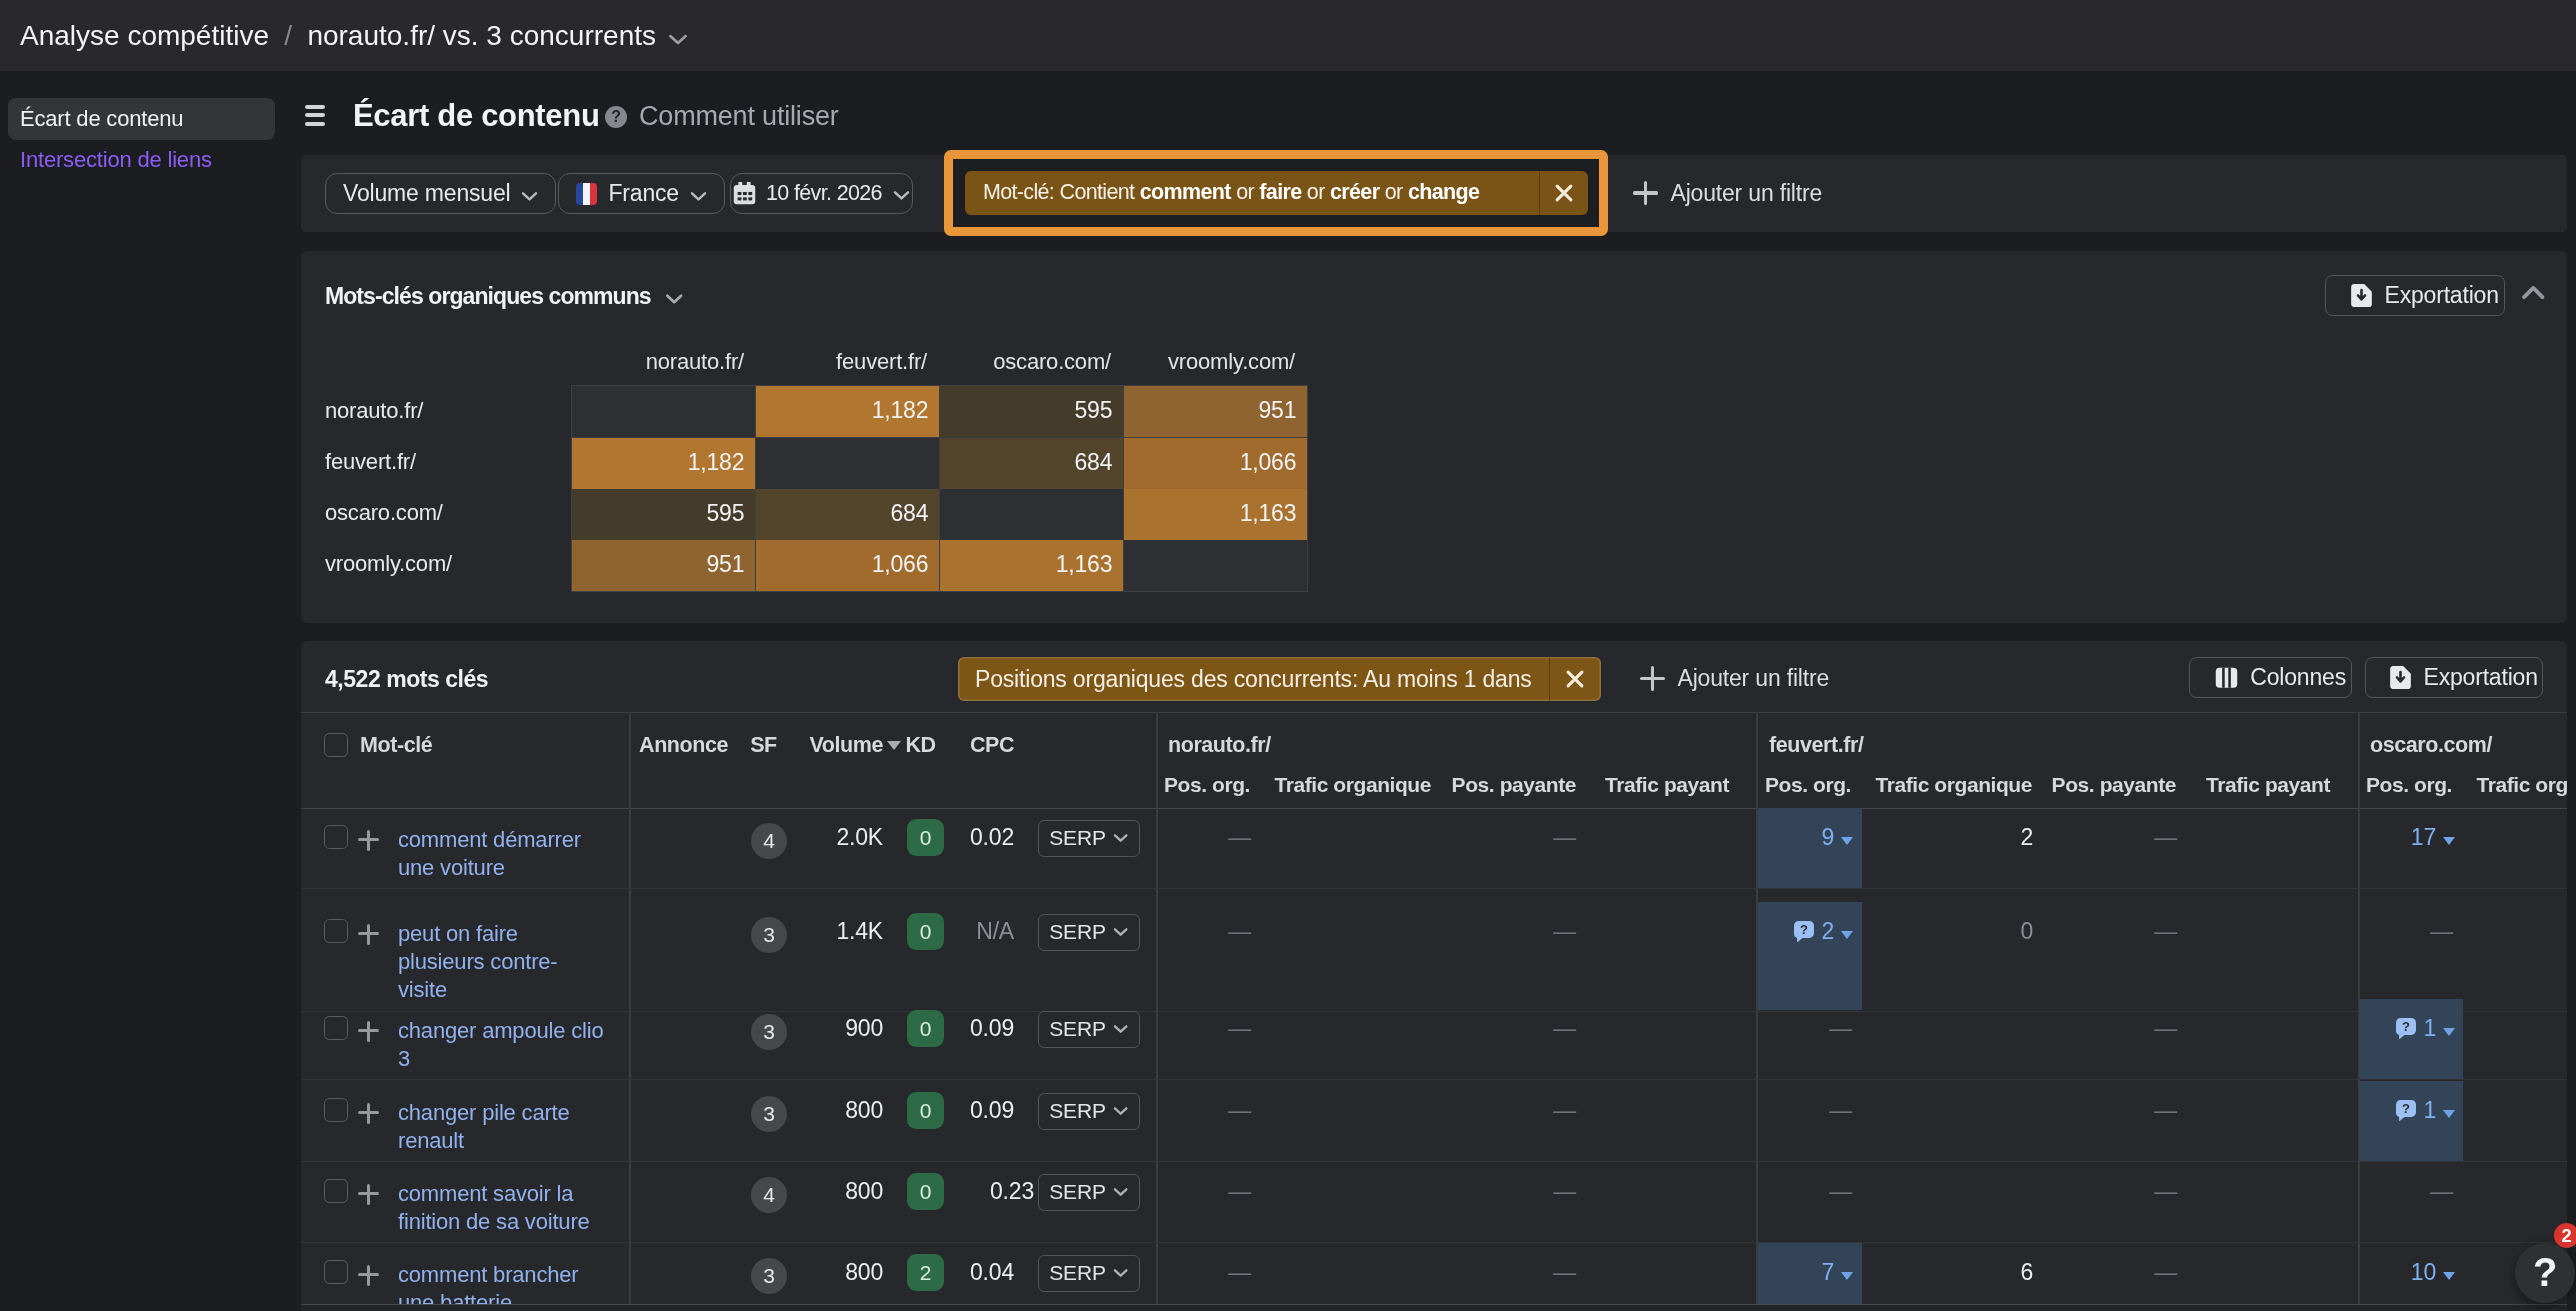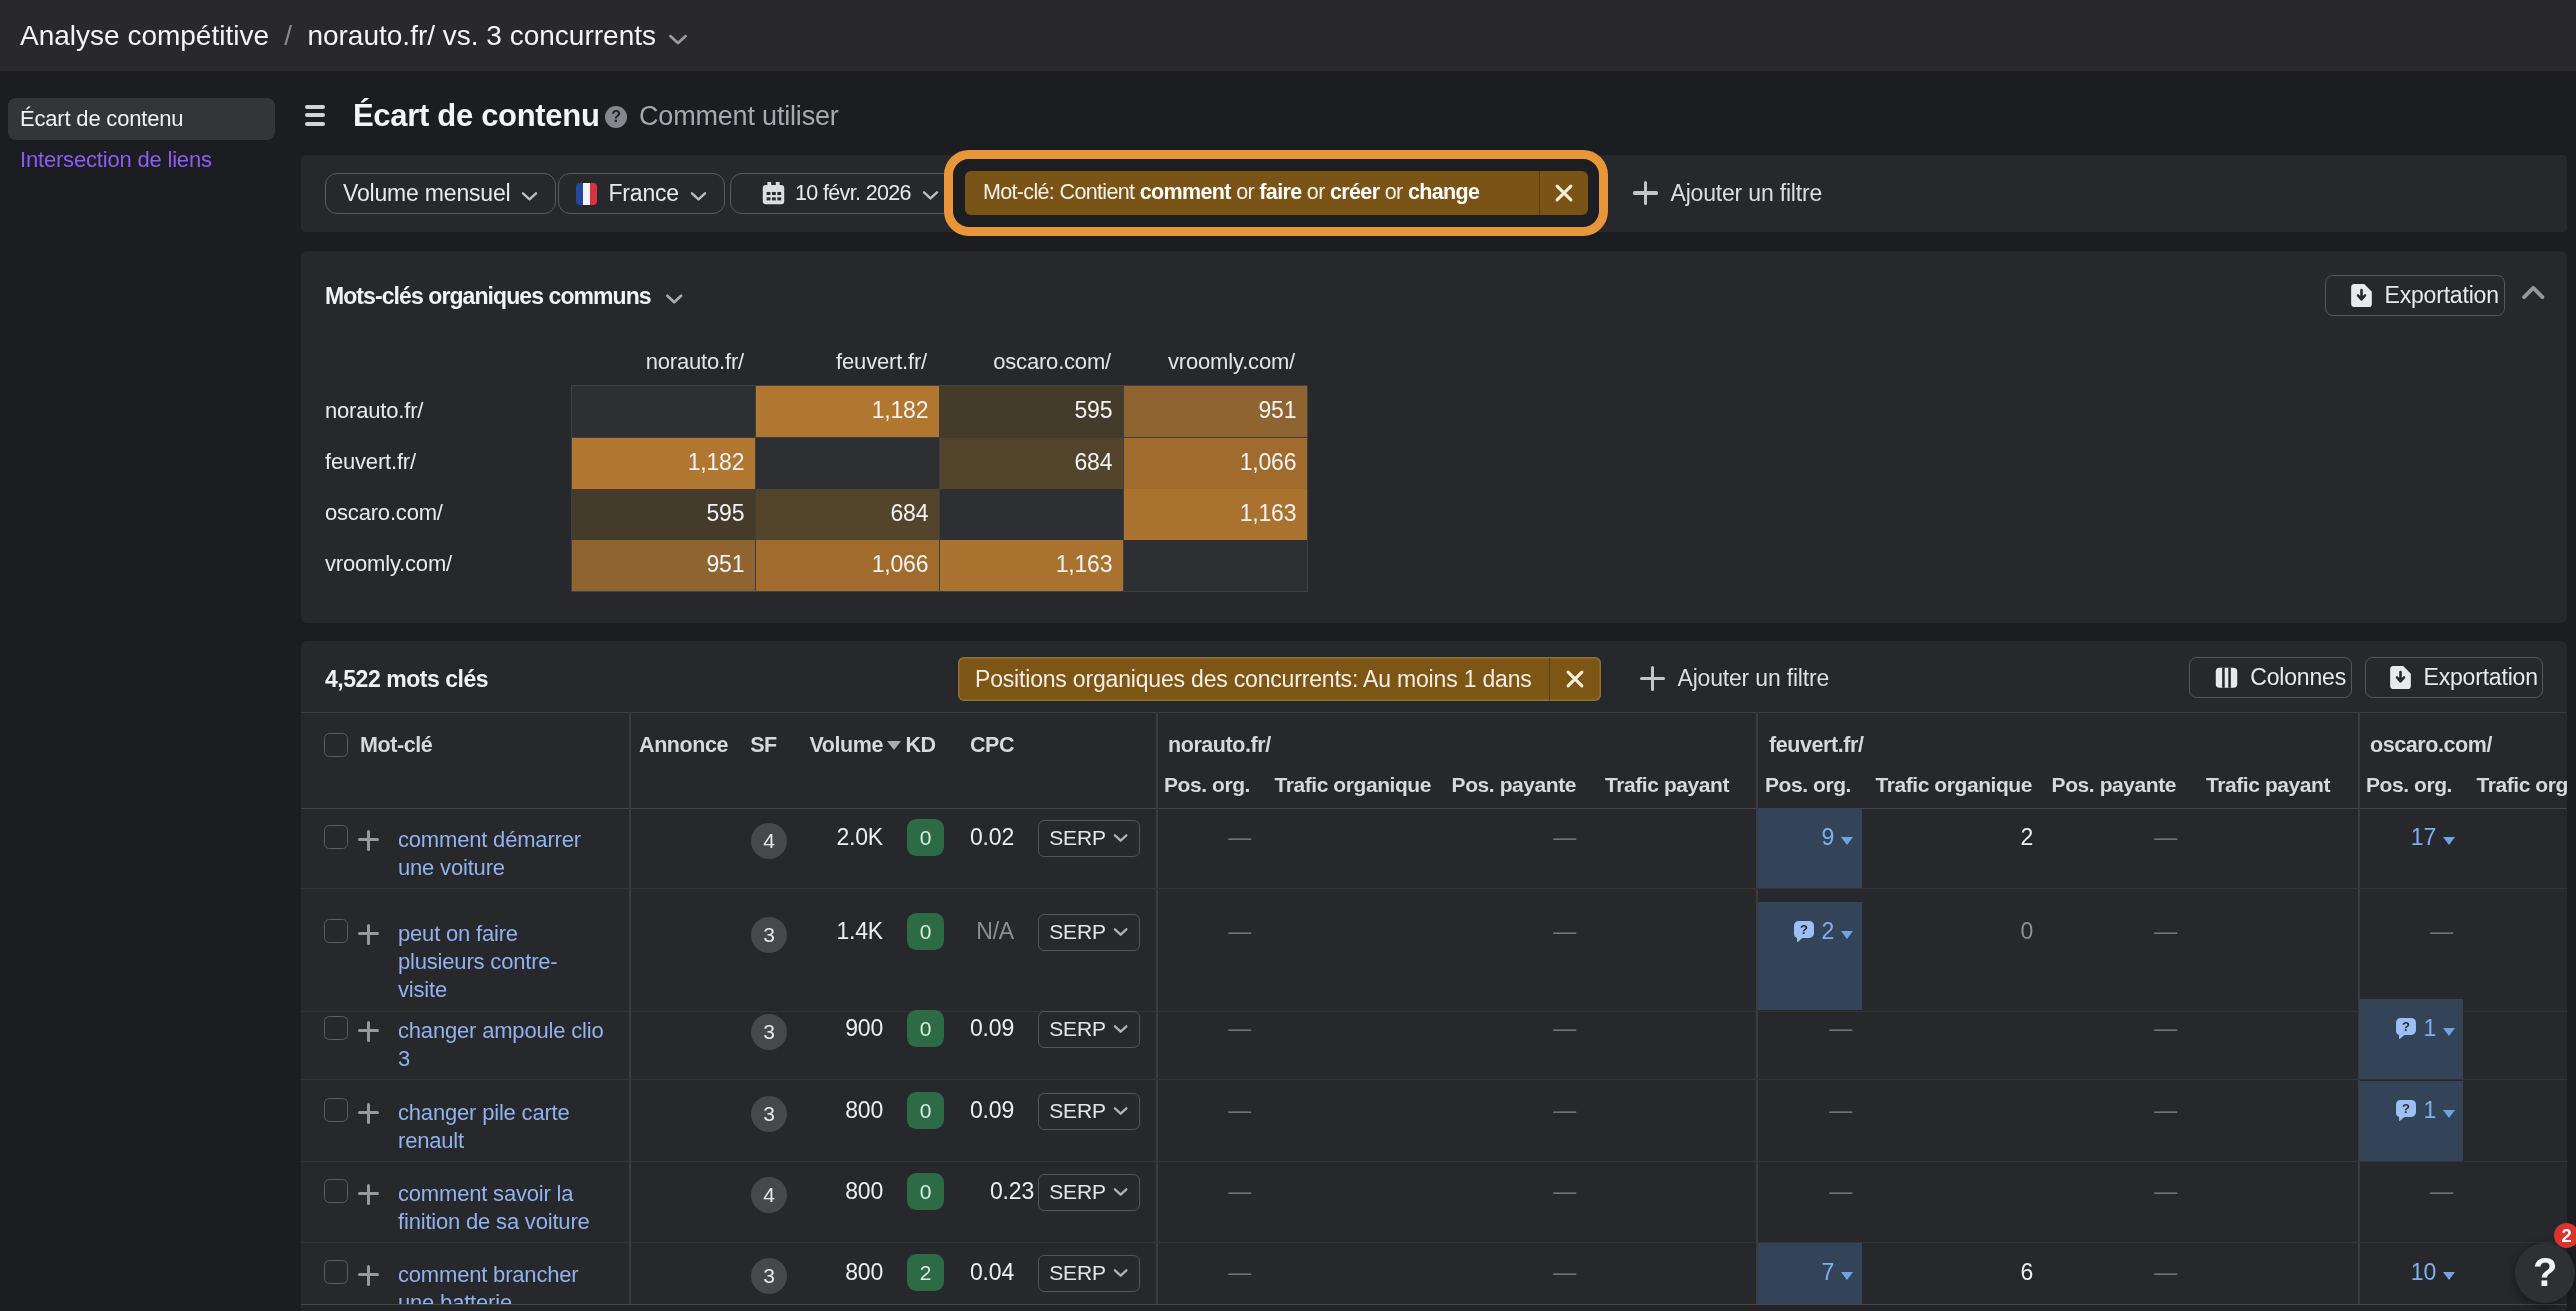"10 févr. 2026" div.fbtn { padding: 0 31px -> 0 2px }
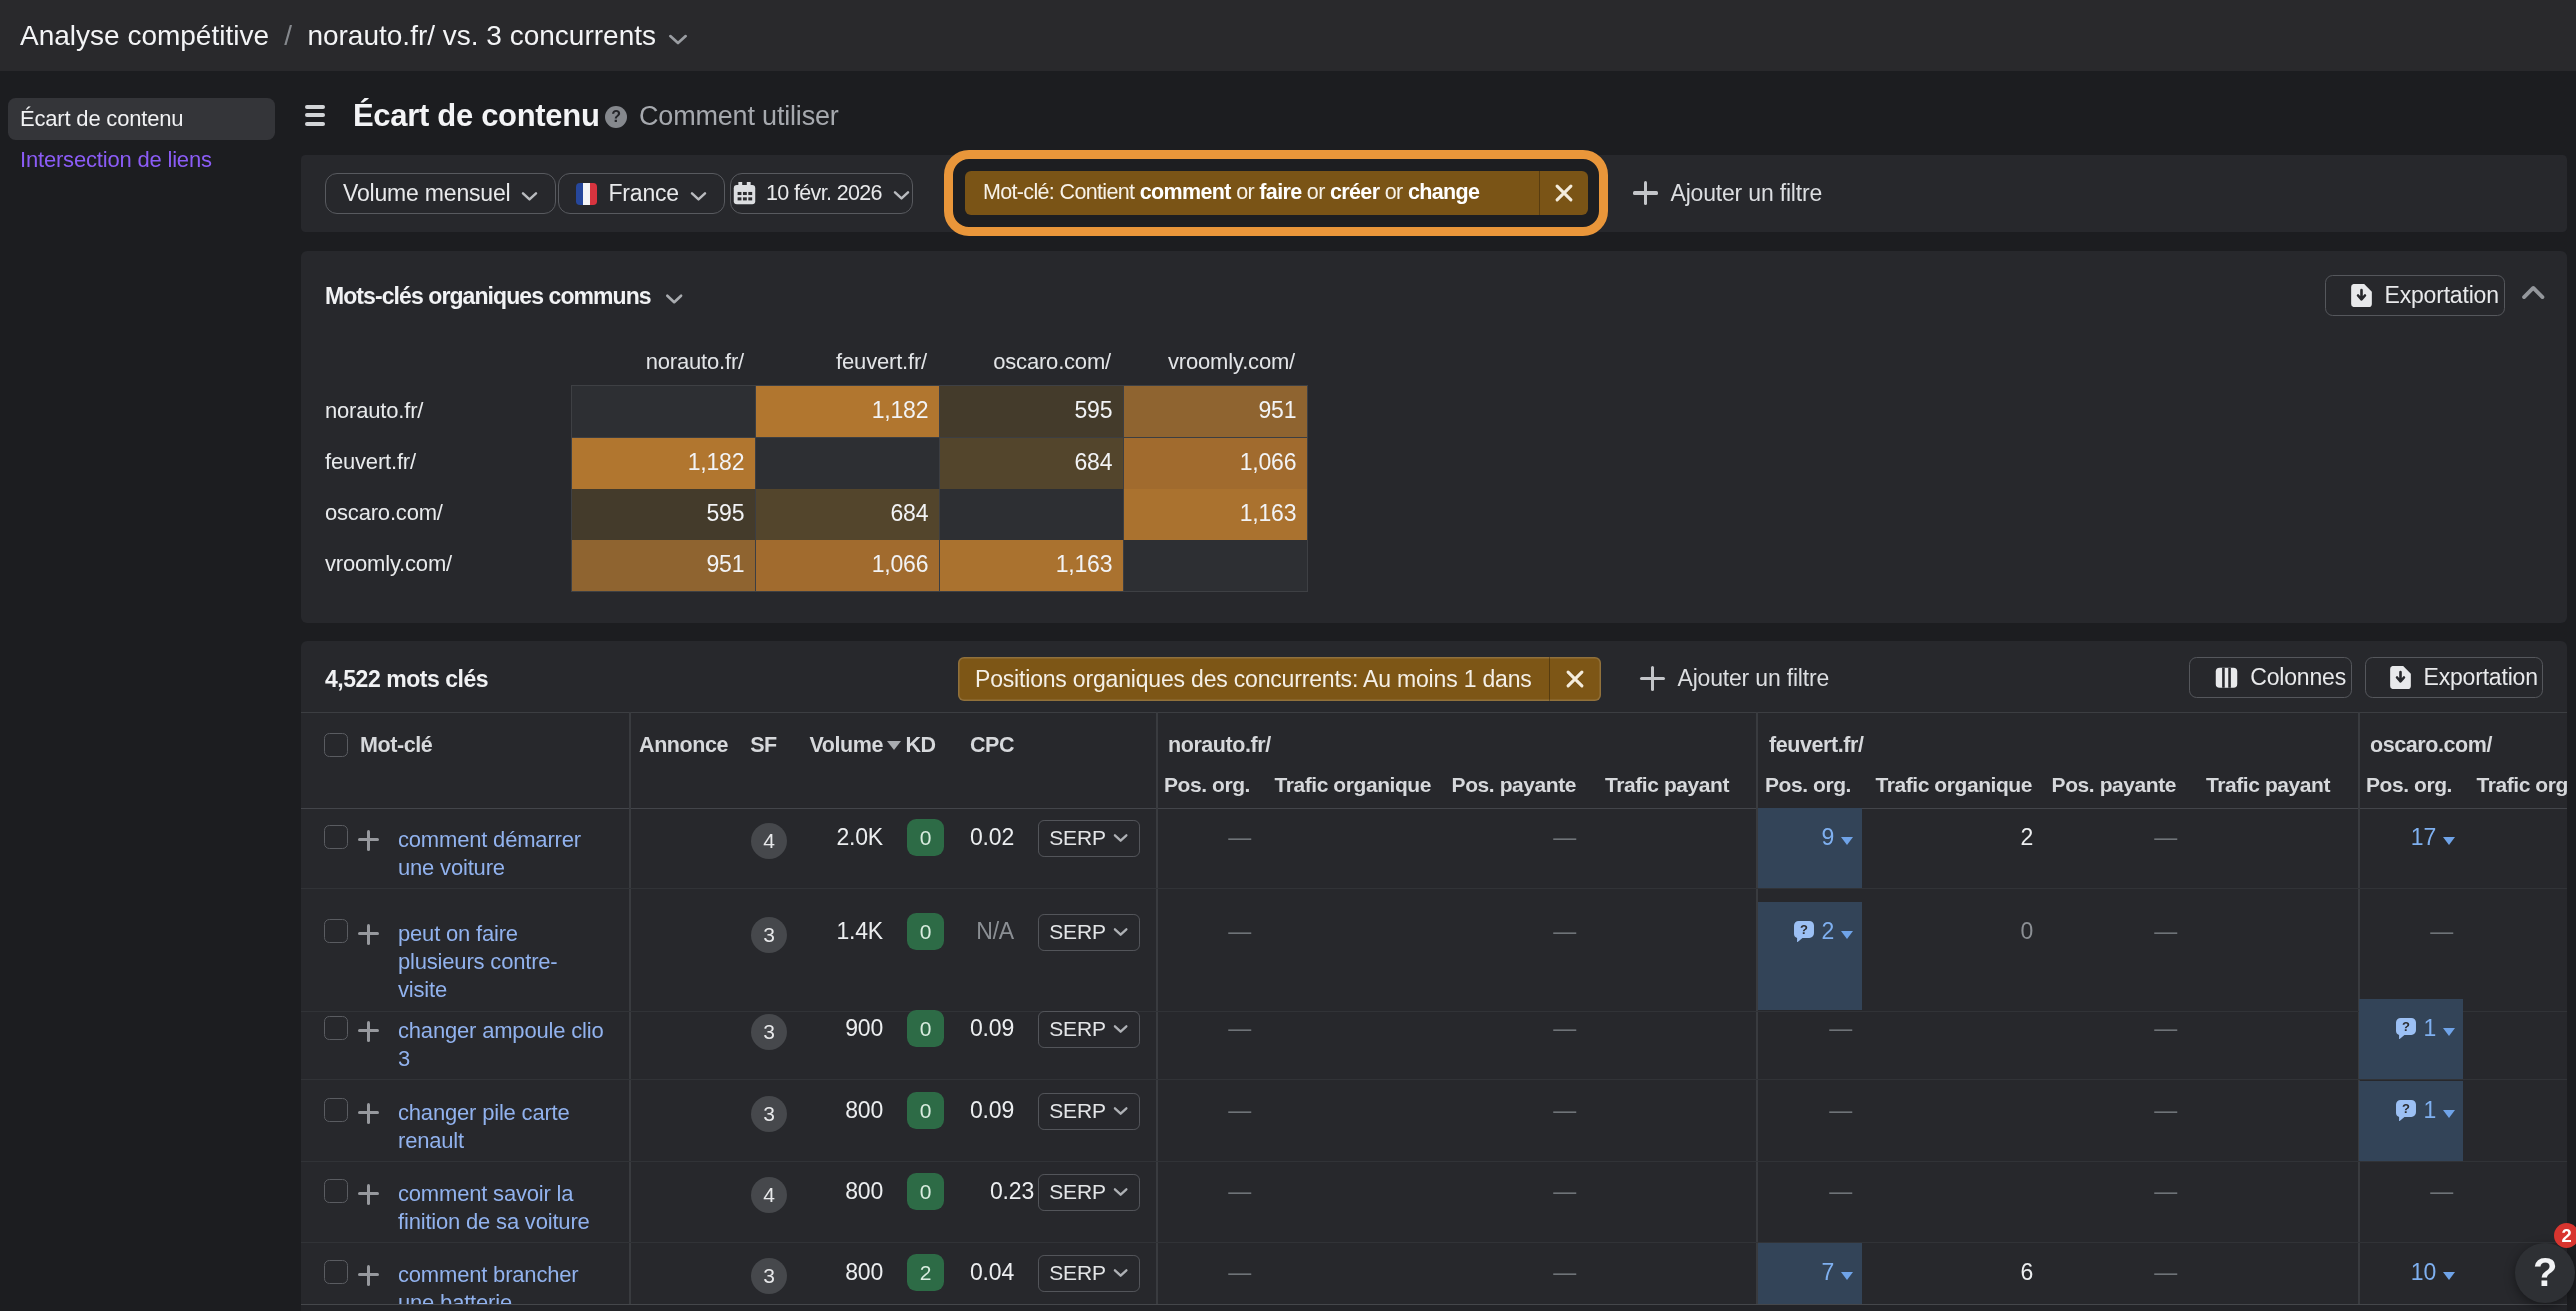"Mot-clé: Contient comment or faire" .ring { border-radius: 25px -> 7px }
